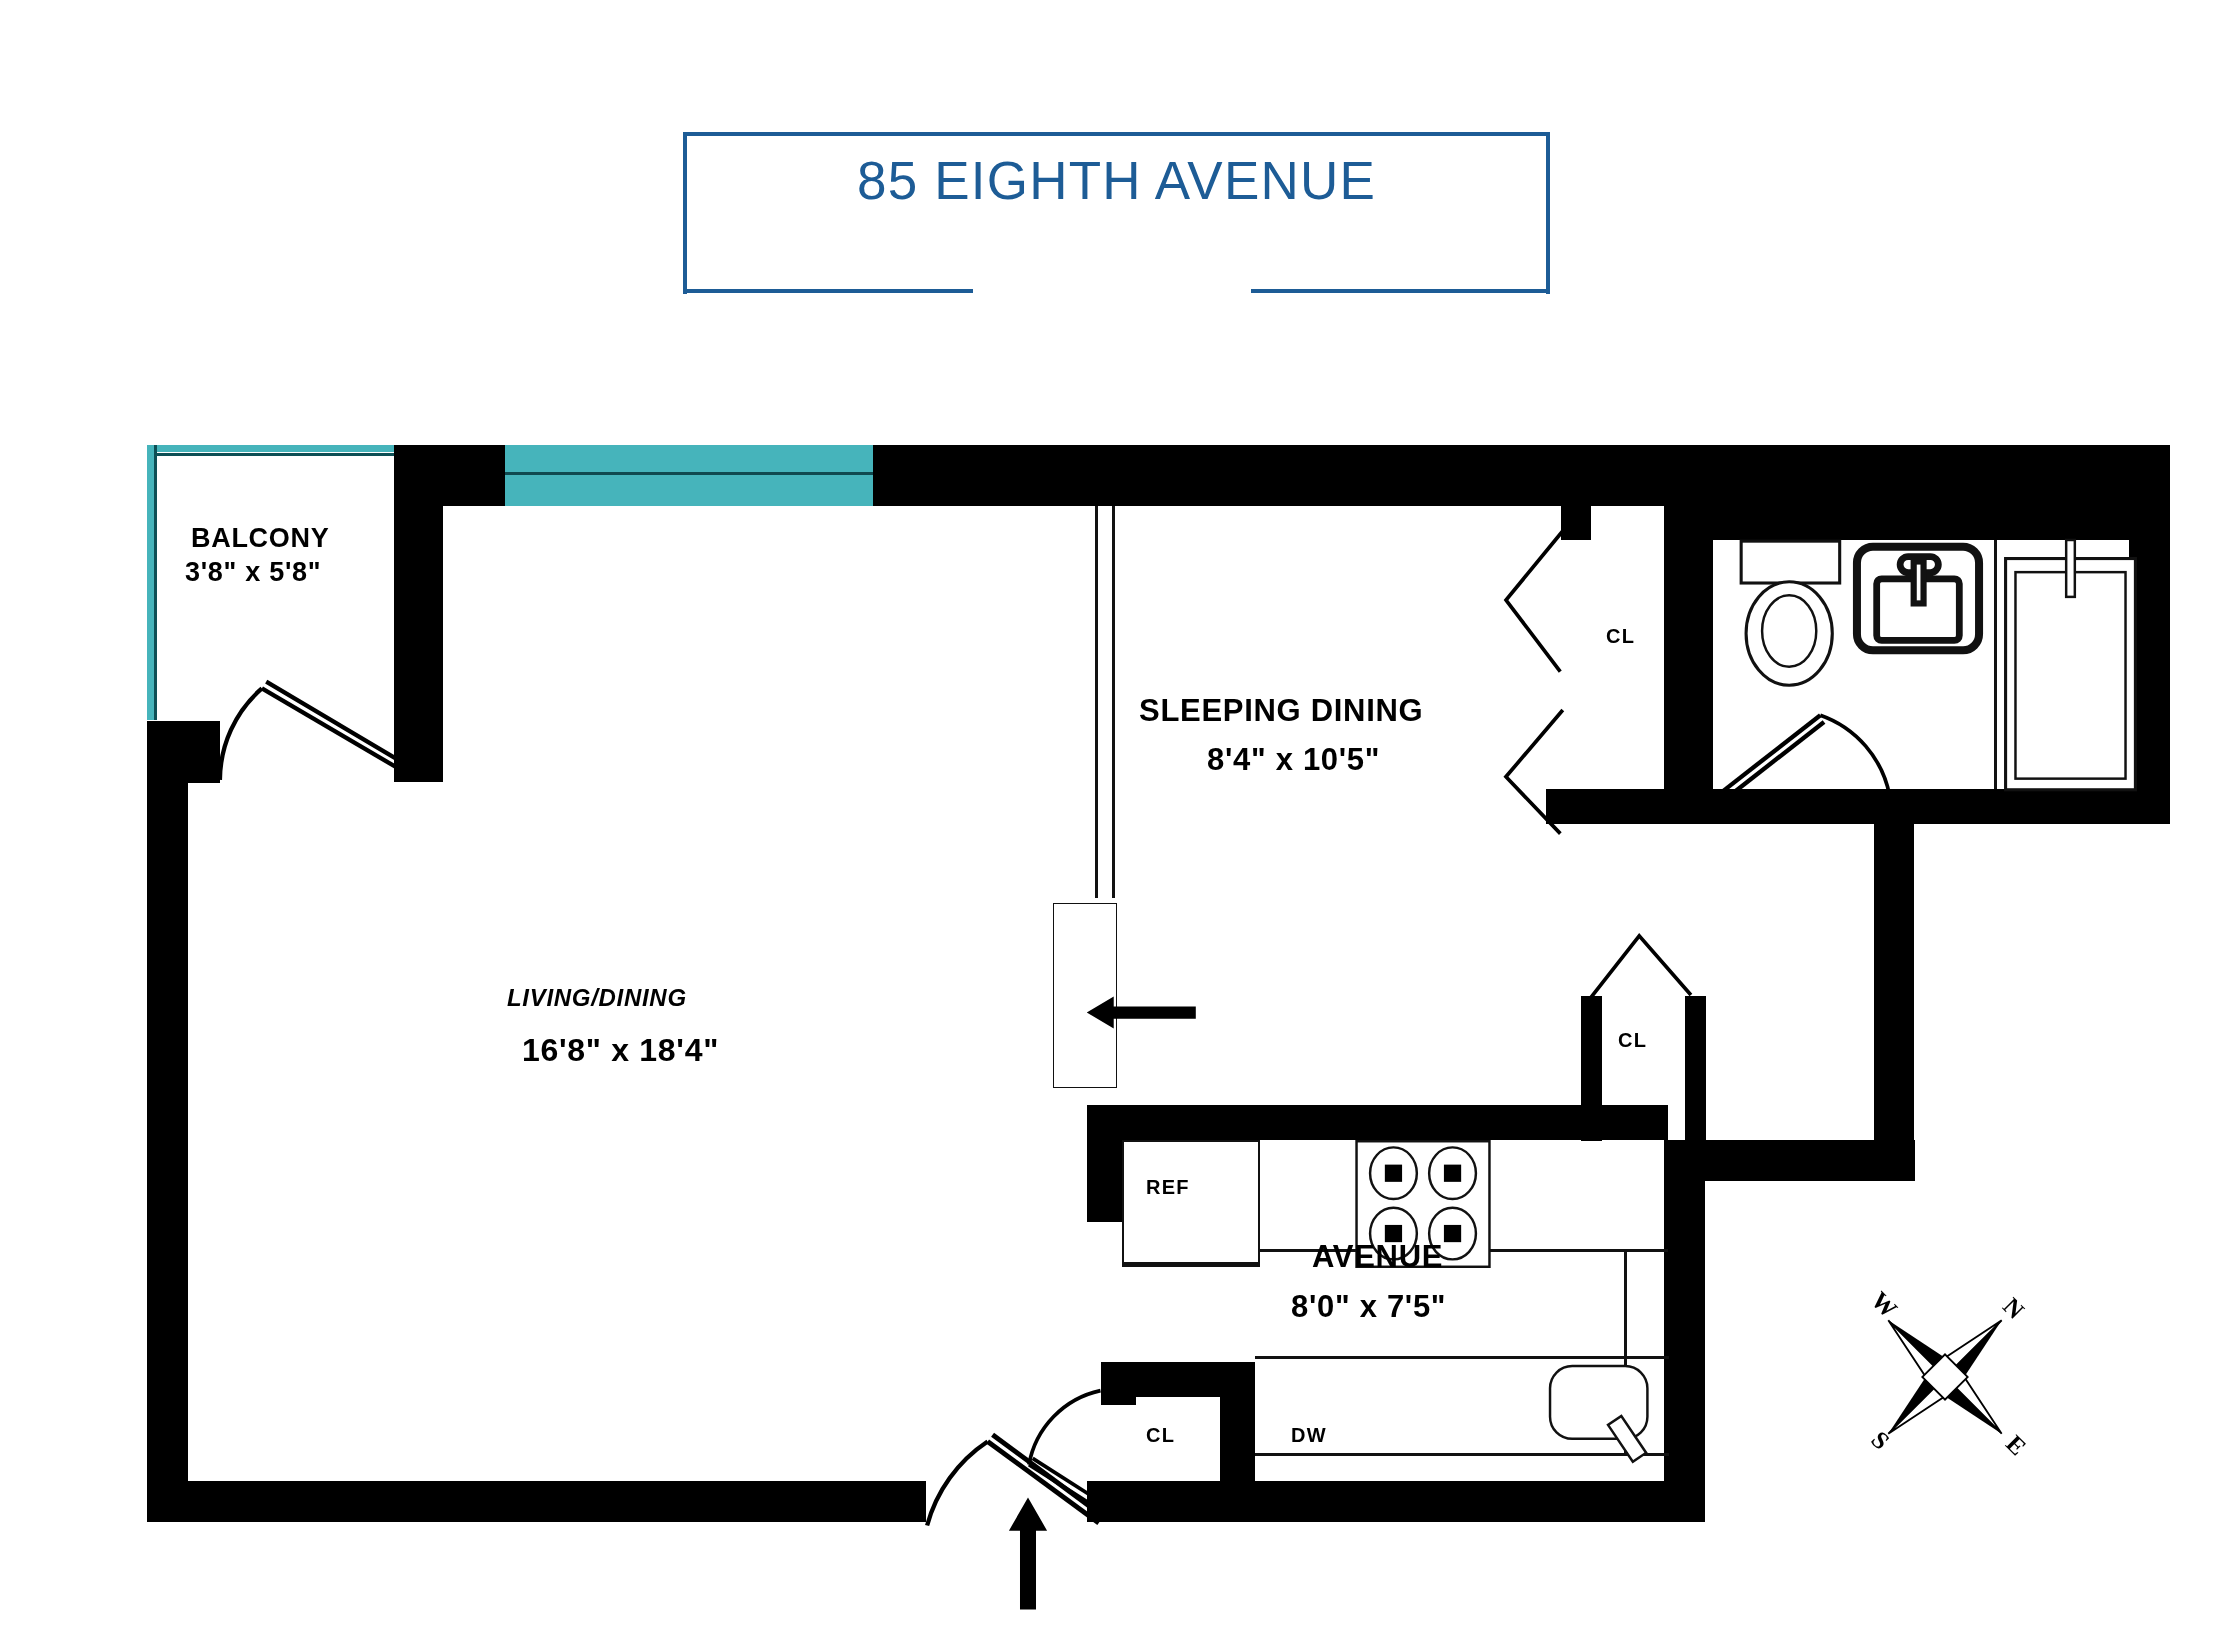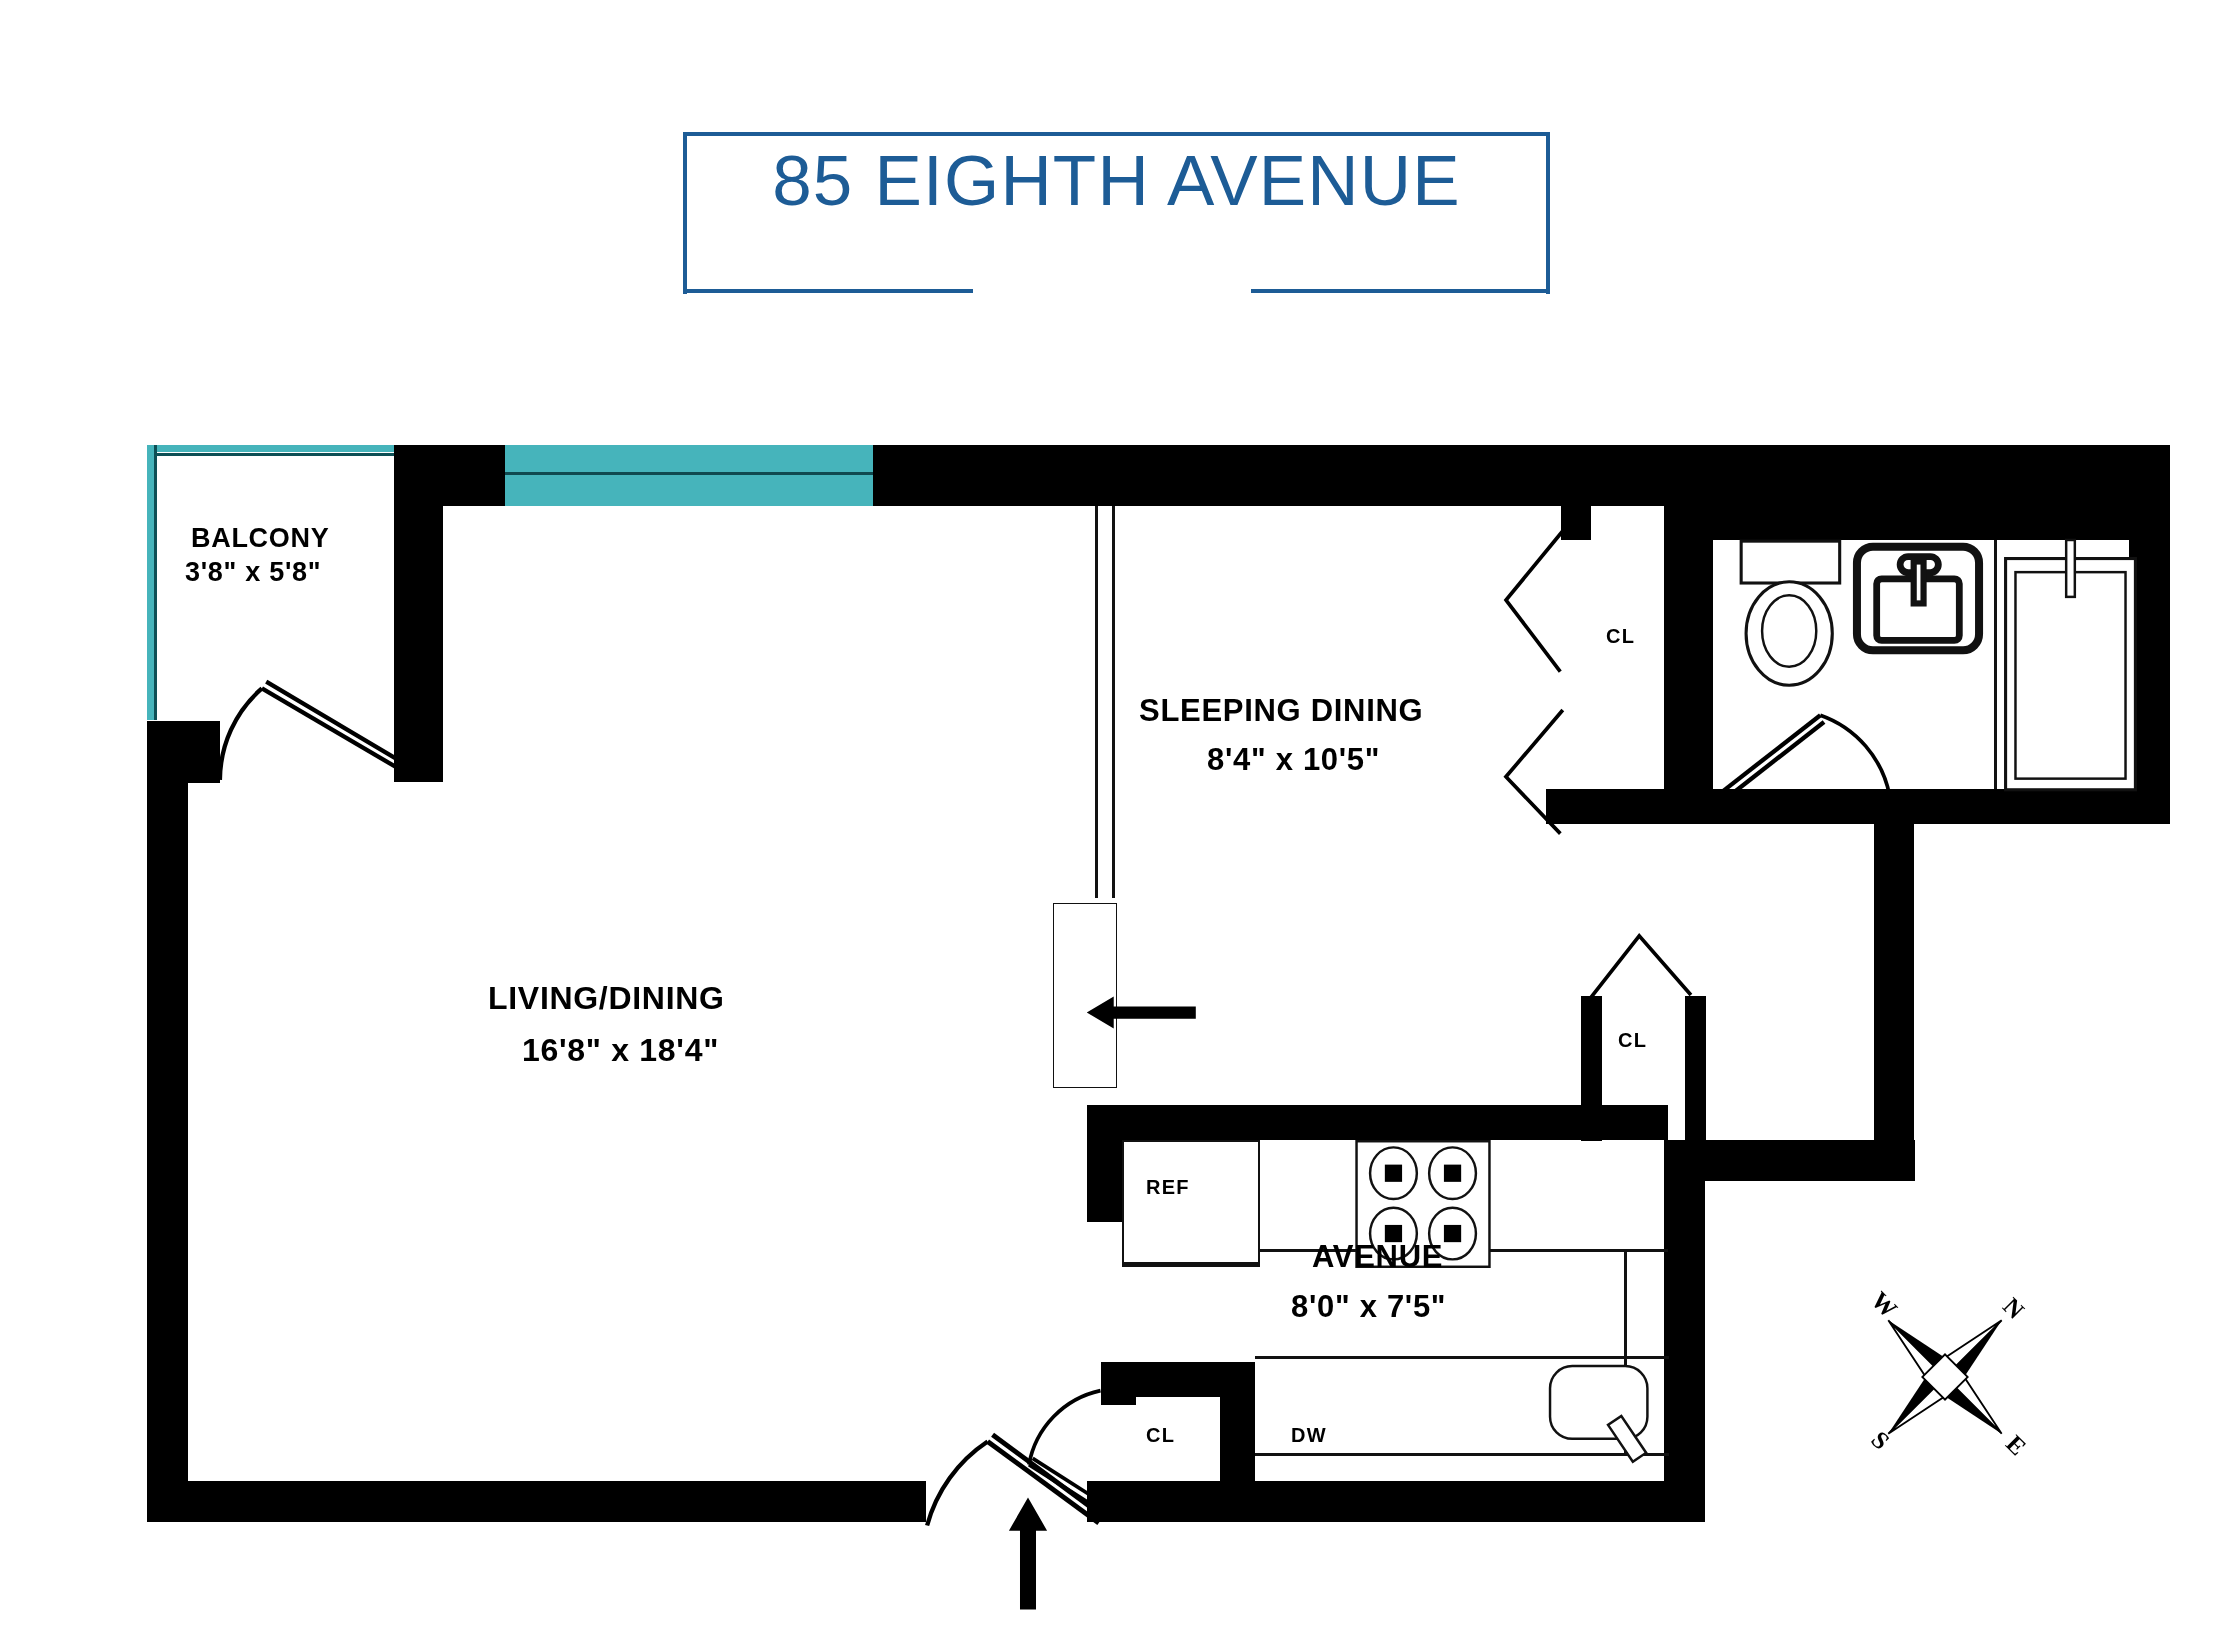"85 EIGHTH AVENUE" #title-line1 { font-size: 71px -> 53px }
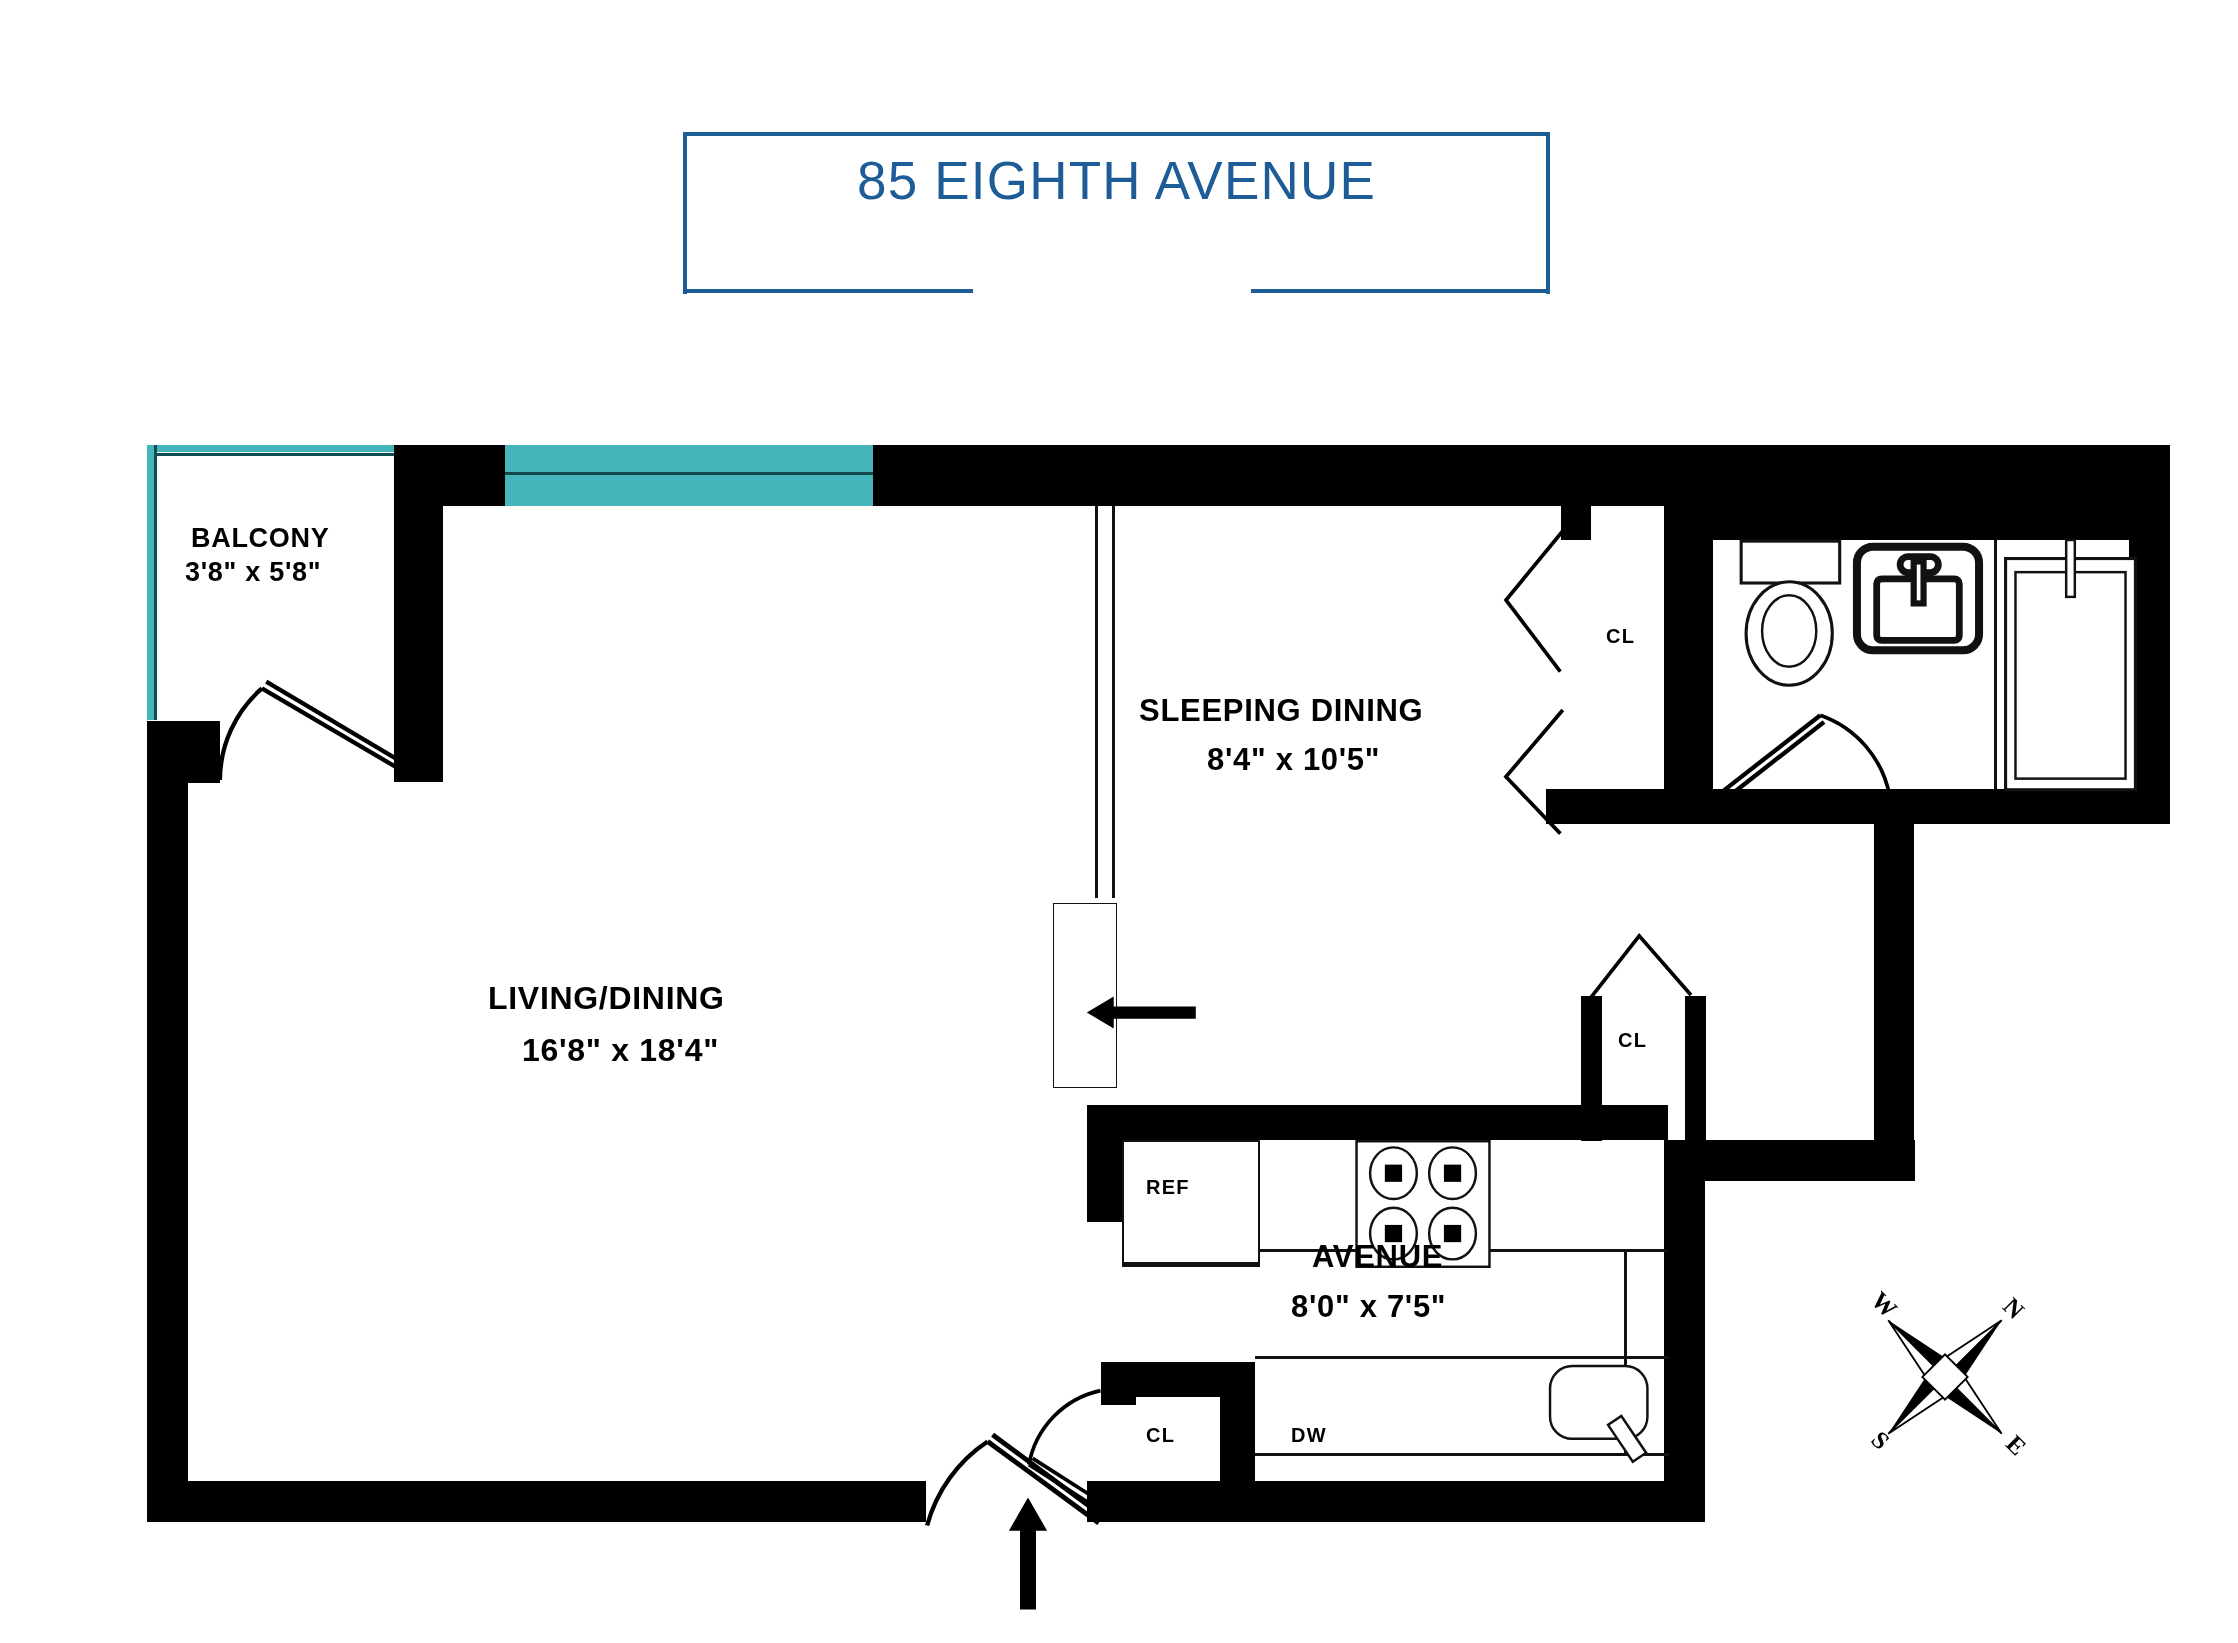"LIVING/DINING" div.label { font-size: 32px -> 24px; font-style: none -> italic; left: 488px -> 507px }
